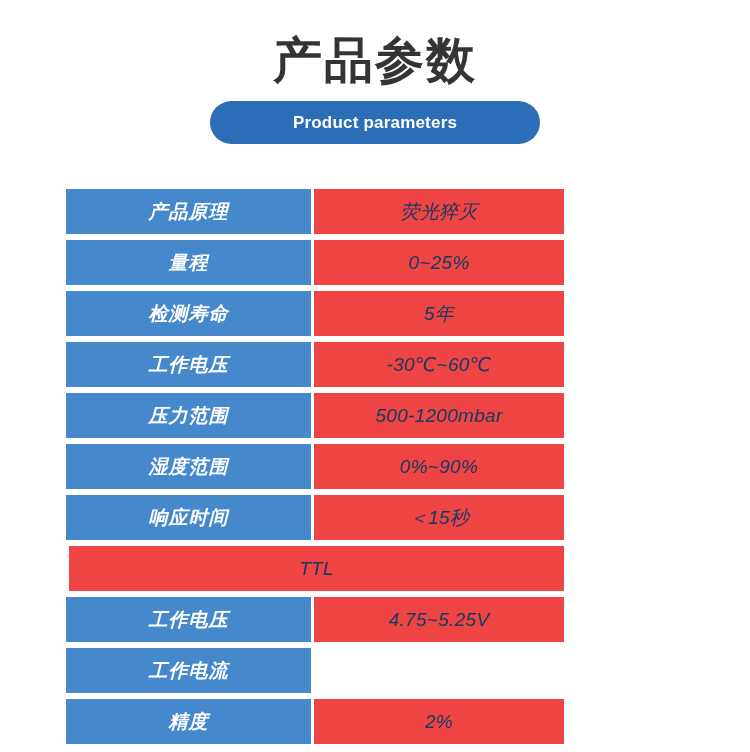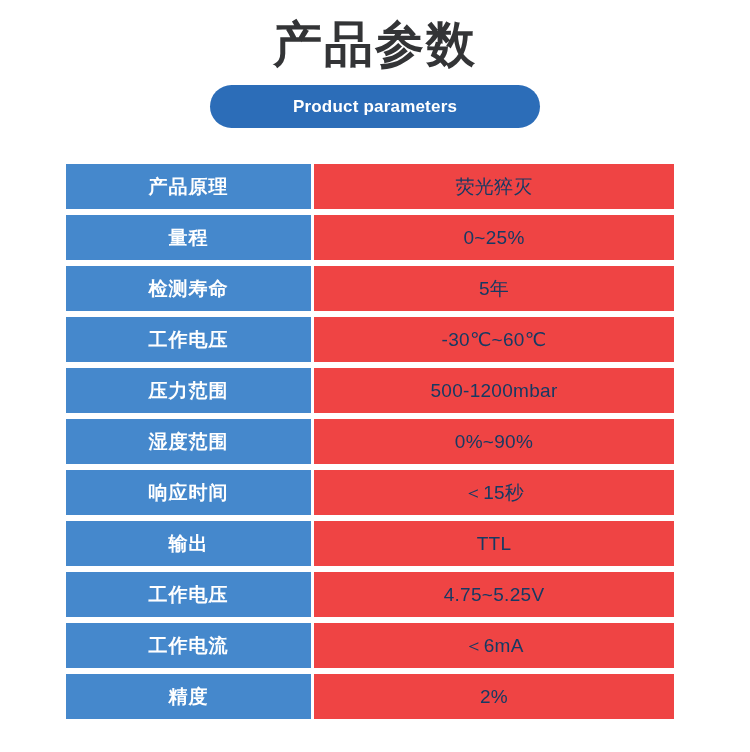"产品参数" .header { top: 0 -> 16px }
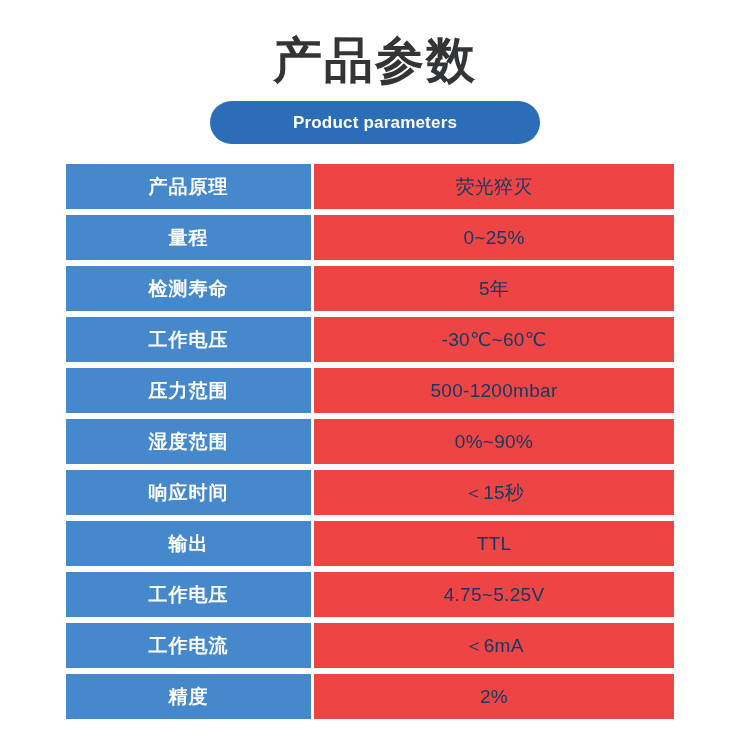"产品原理" .spec-table { font-style: none -> italic; top: 164px -> 189px; width: 608px -> 498px }
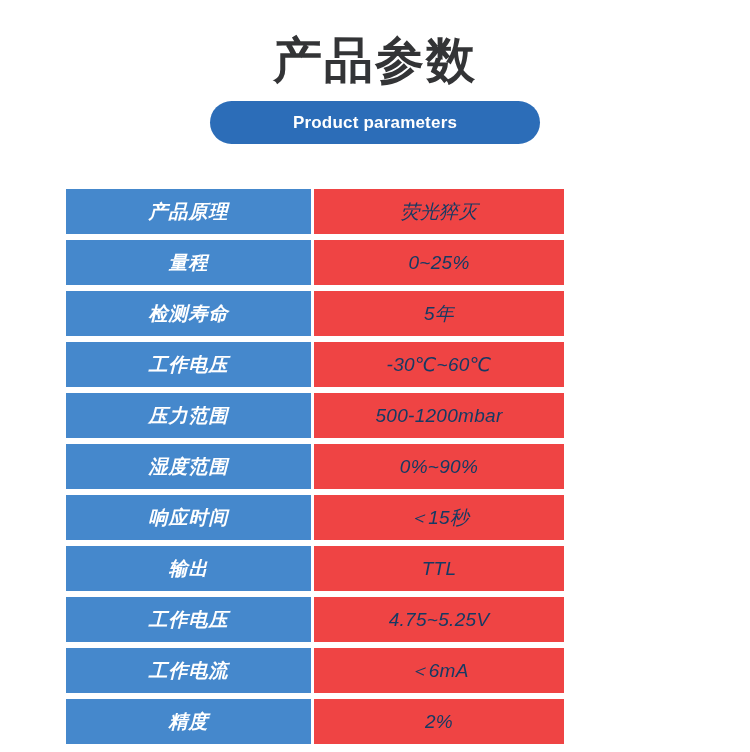"输出" div.spec-label { html: <div>输出</div> -> none }
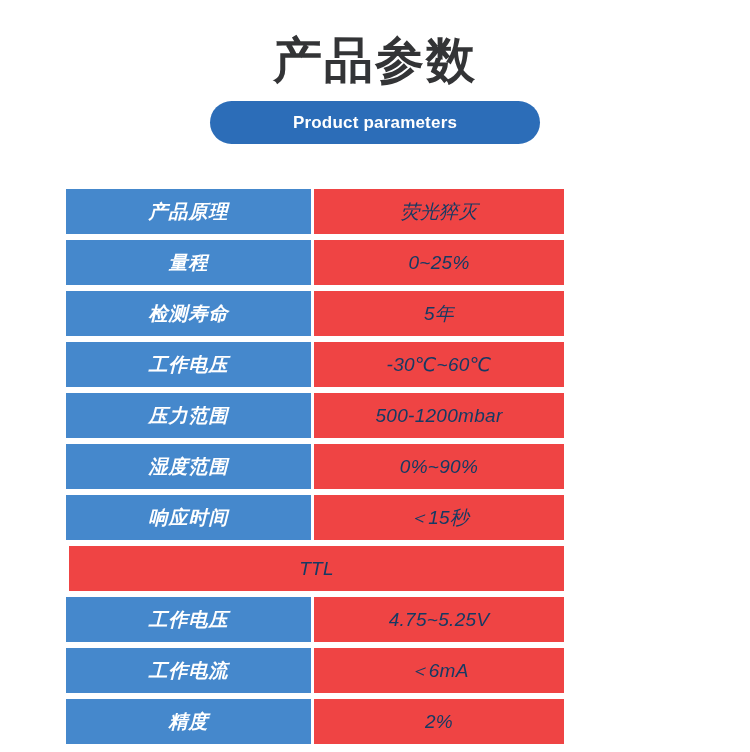"＜6mA" div.spec-value { html: <div>＜6mA</div> -> none }
